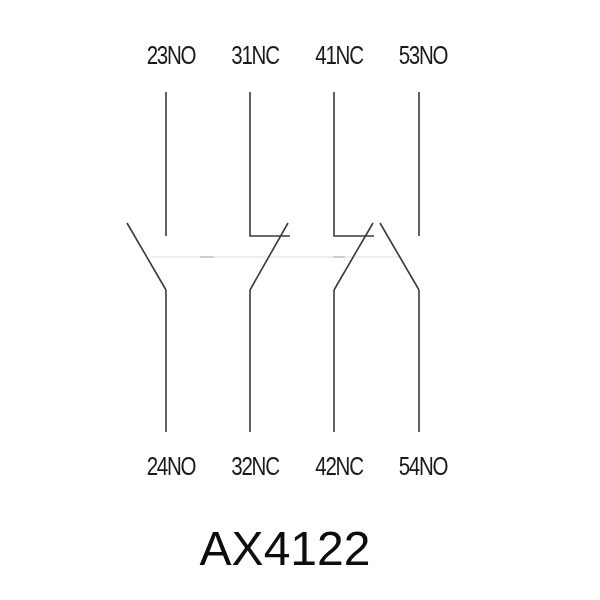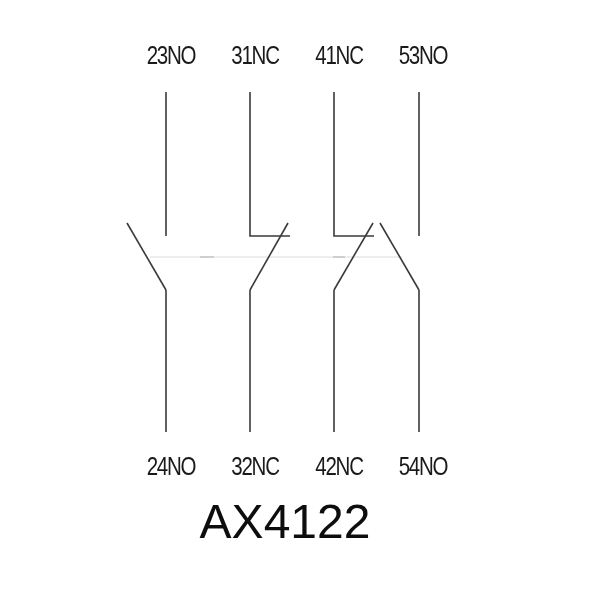"AX4122" .title { top: 498px -> 525px }
